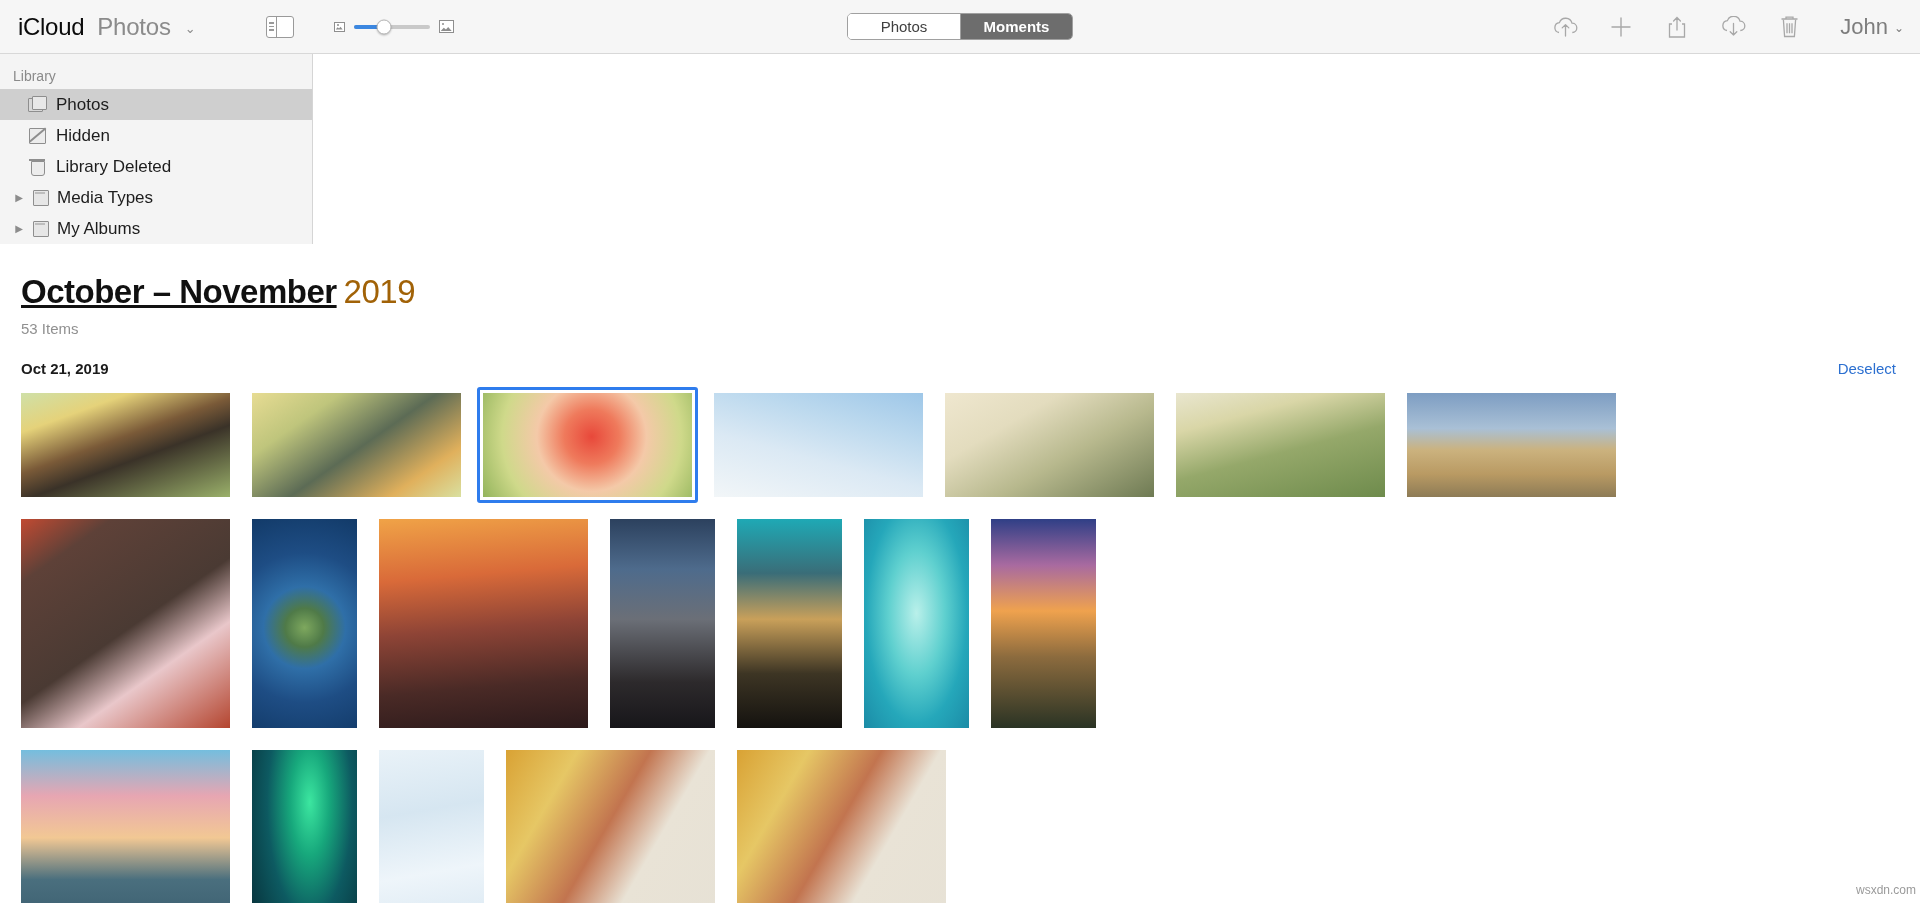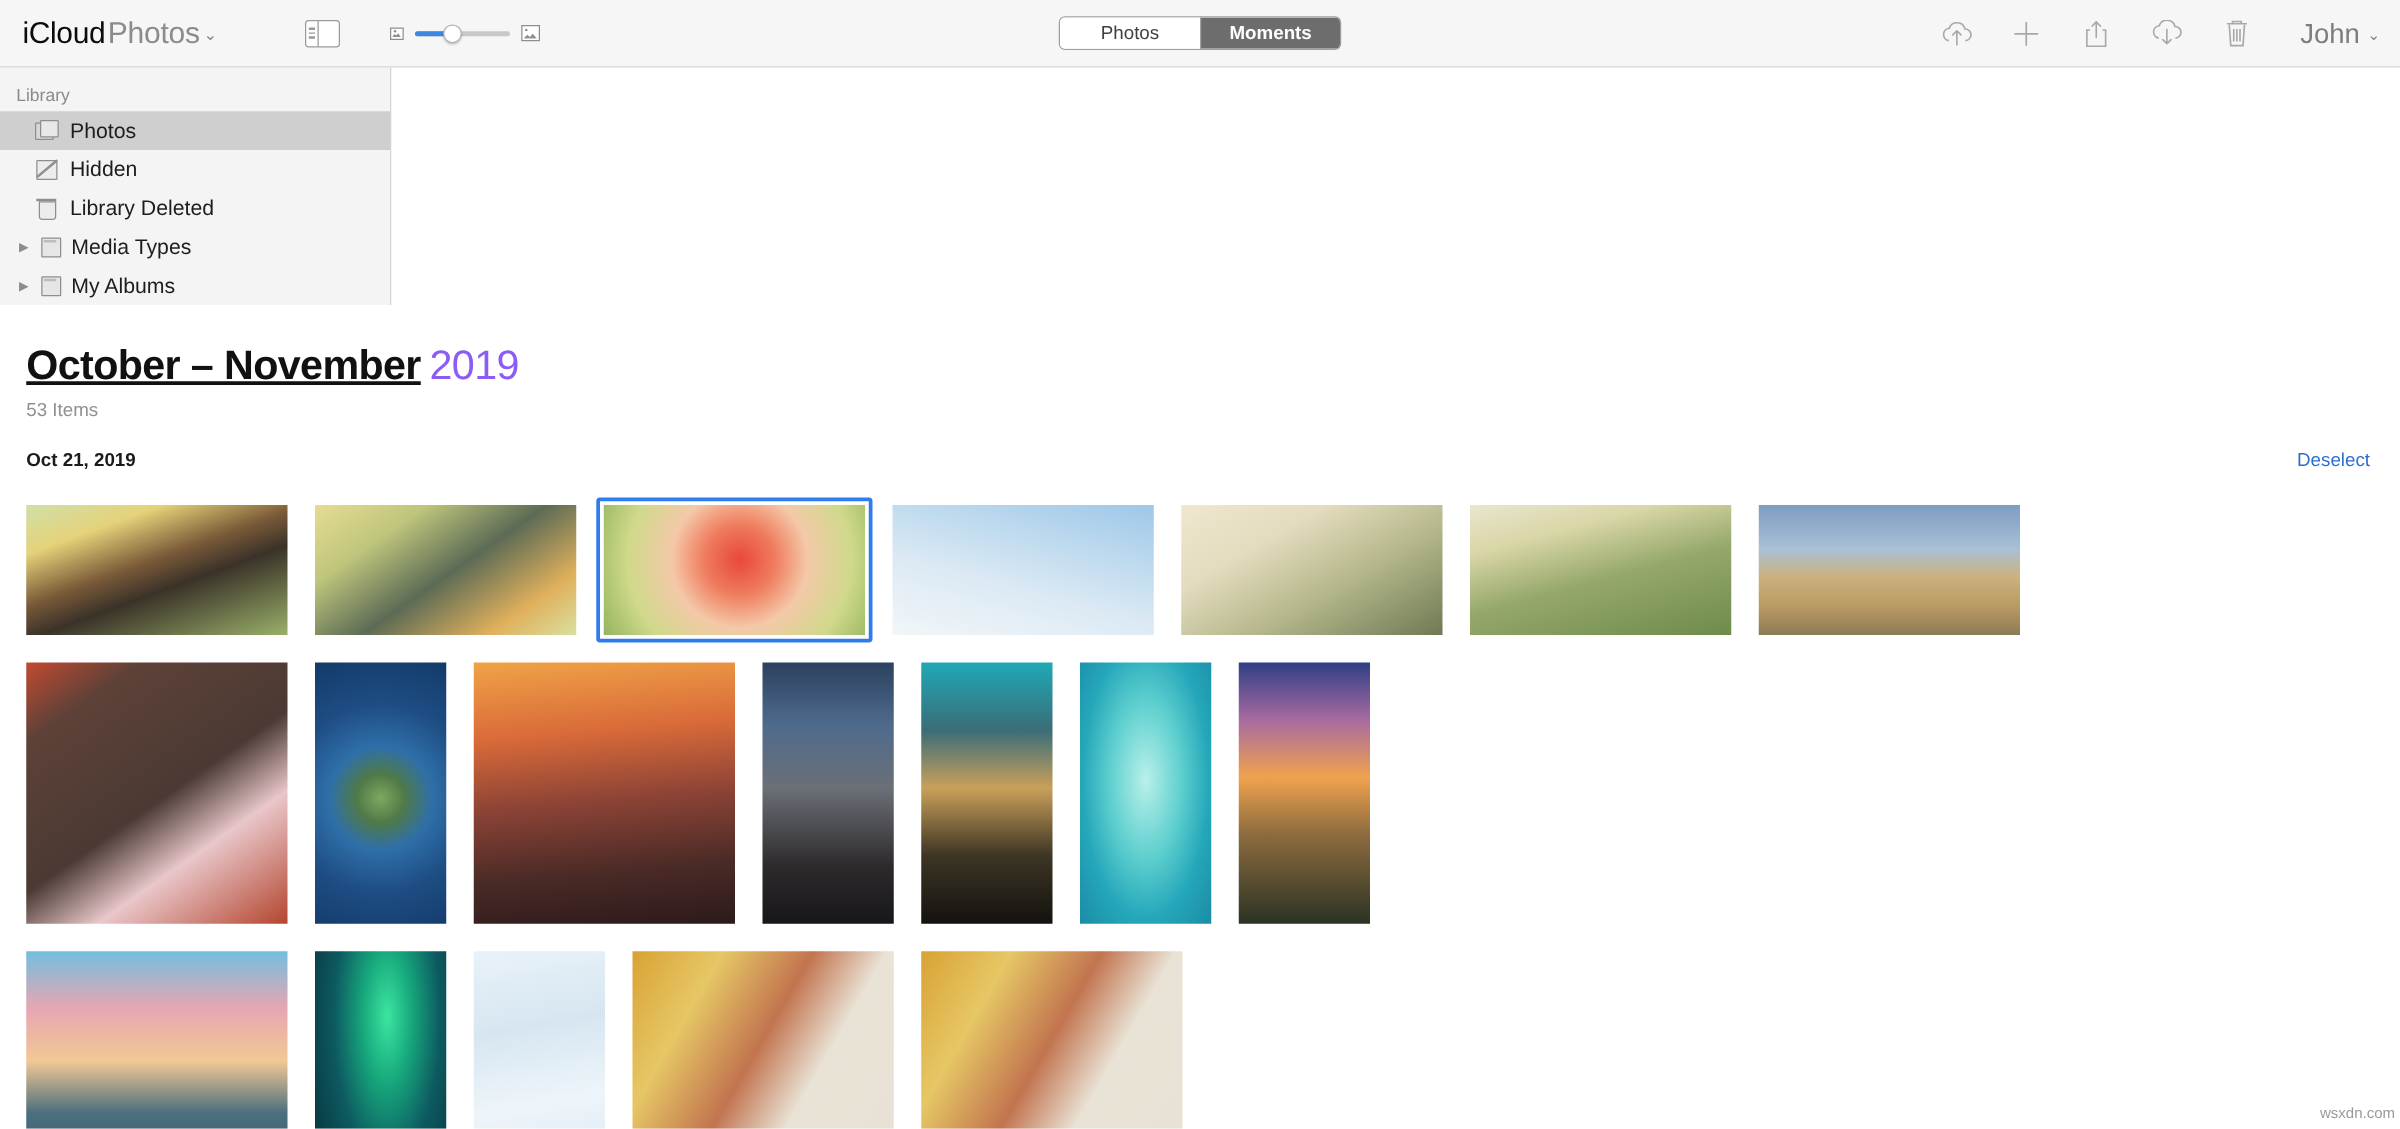"iCloud" .brand { gap: 2px -> 13px }
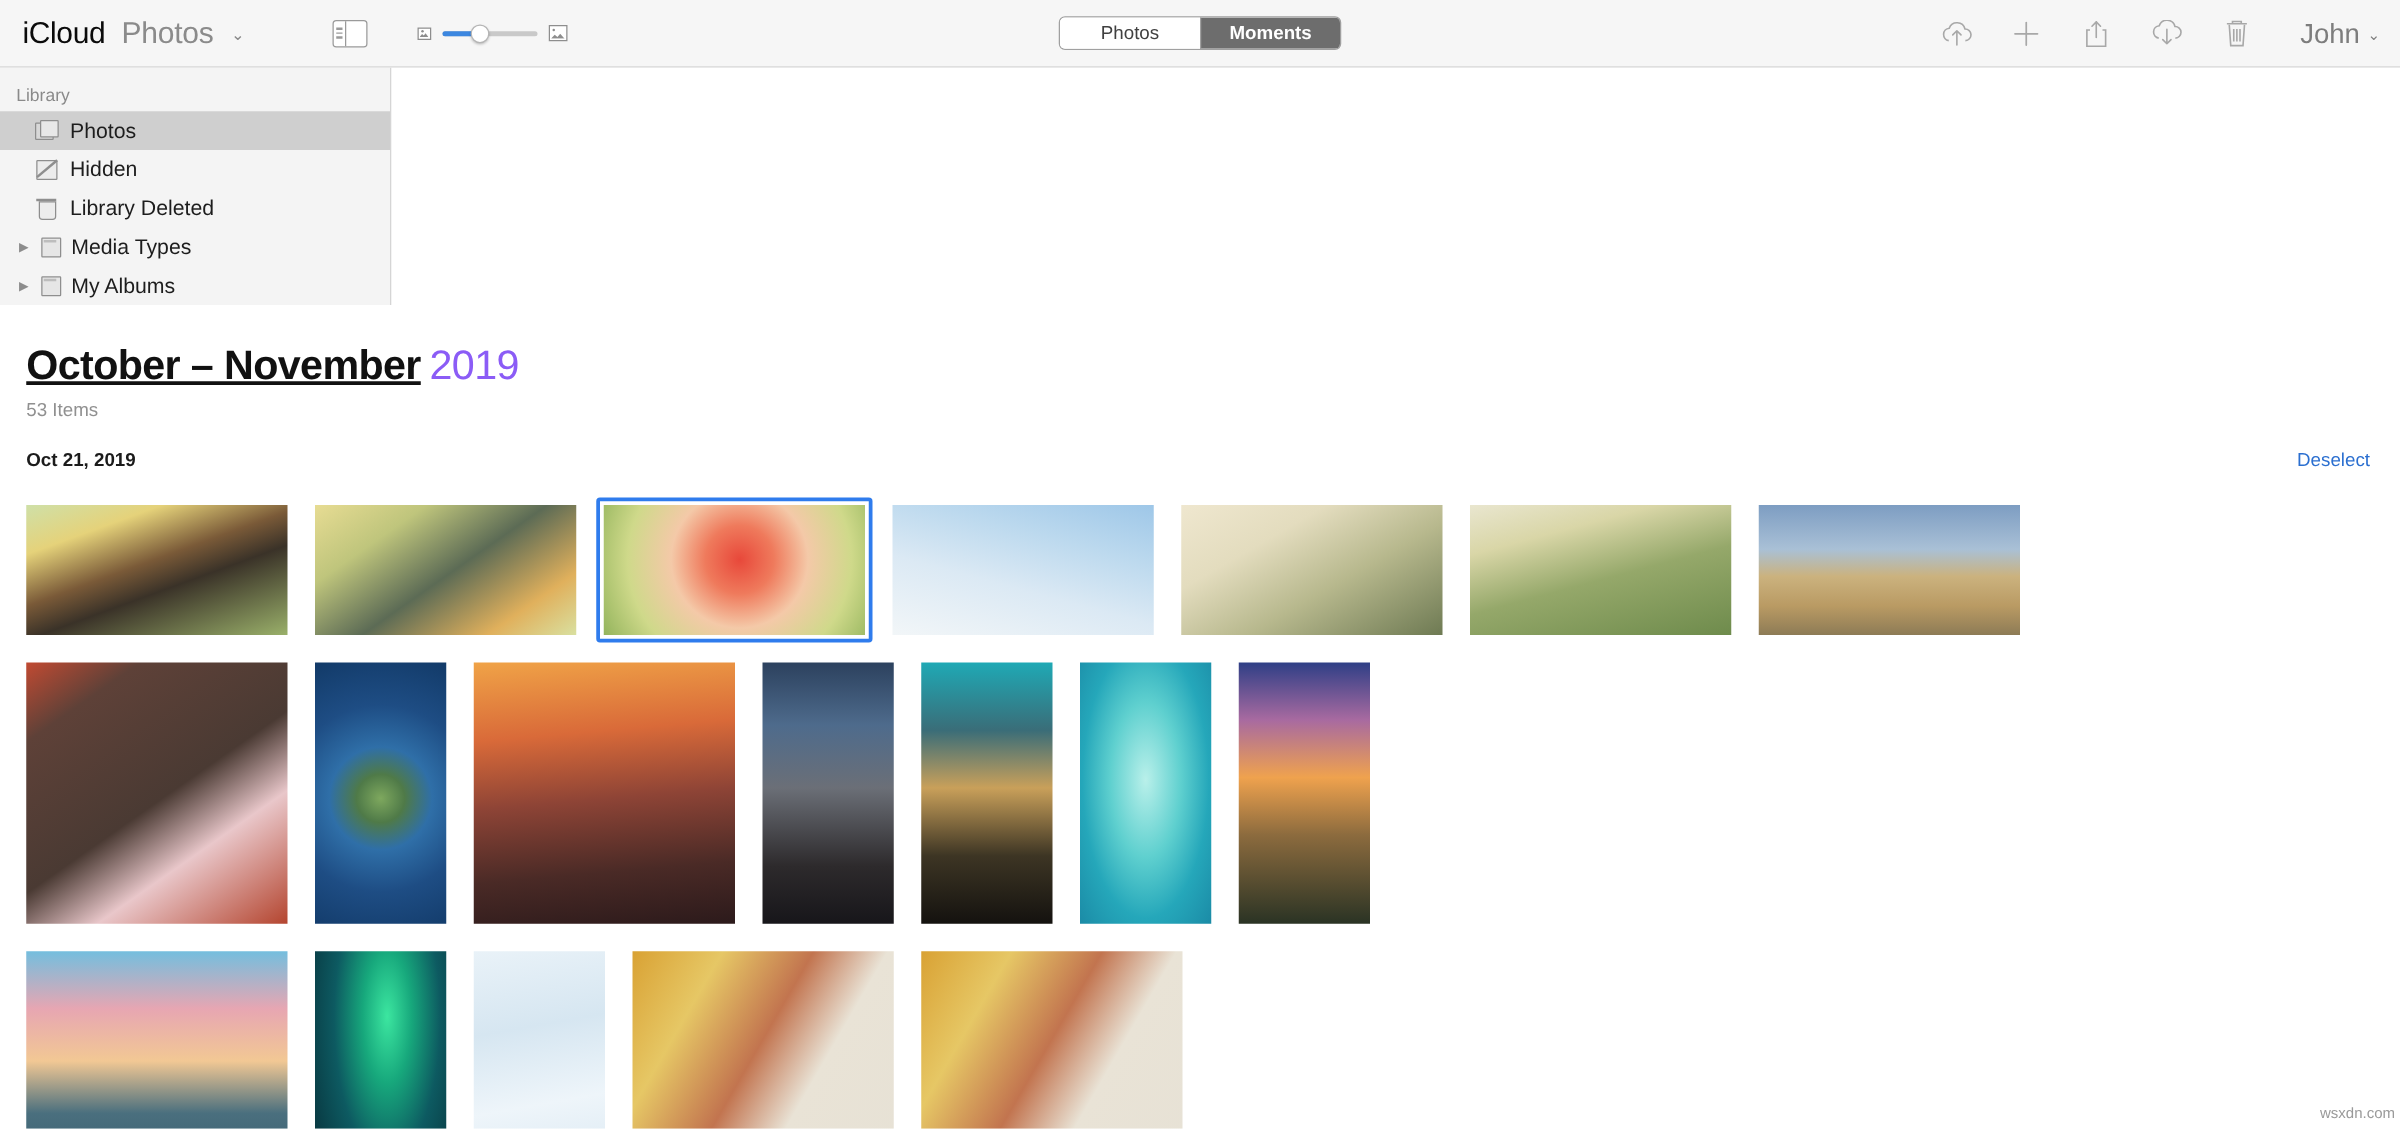"2019" .page-title .year { color: #8b5cf6 -> #a16207 }
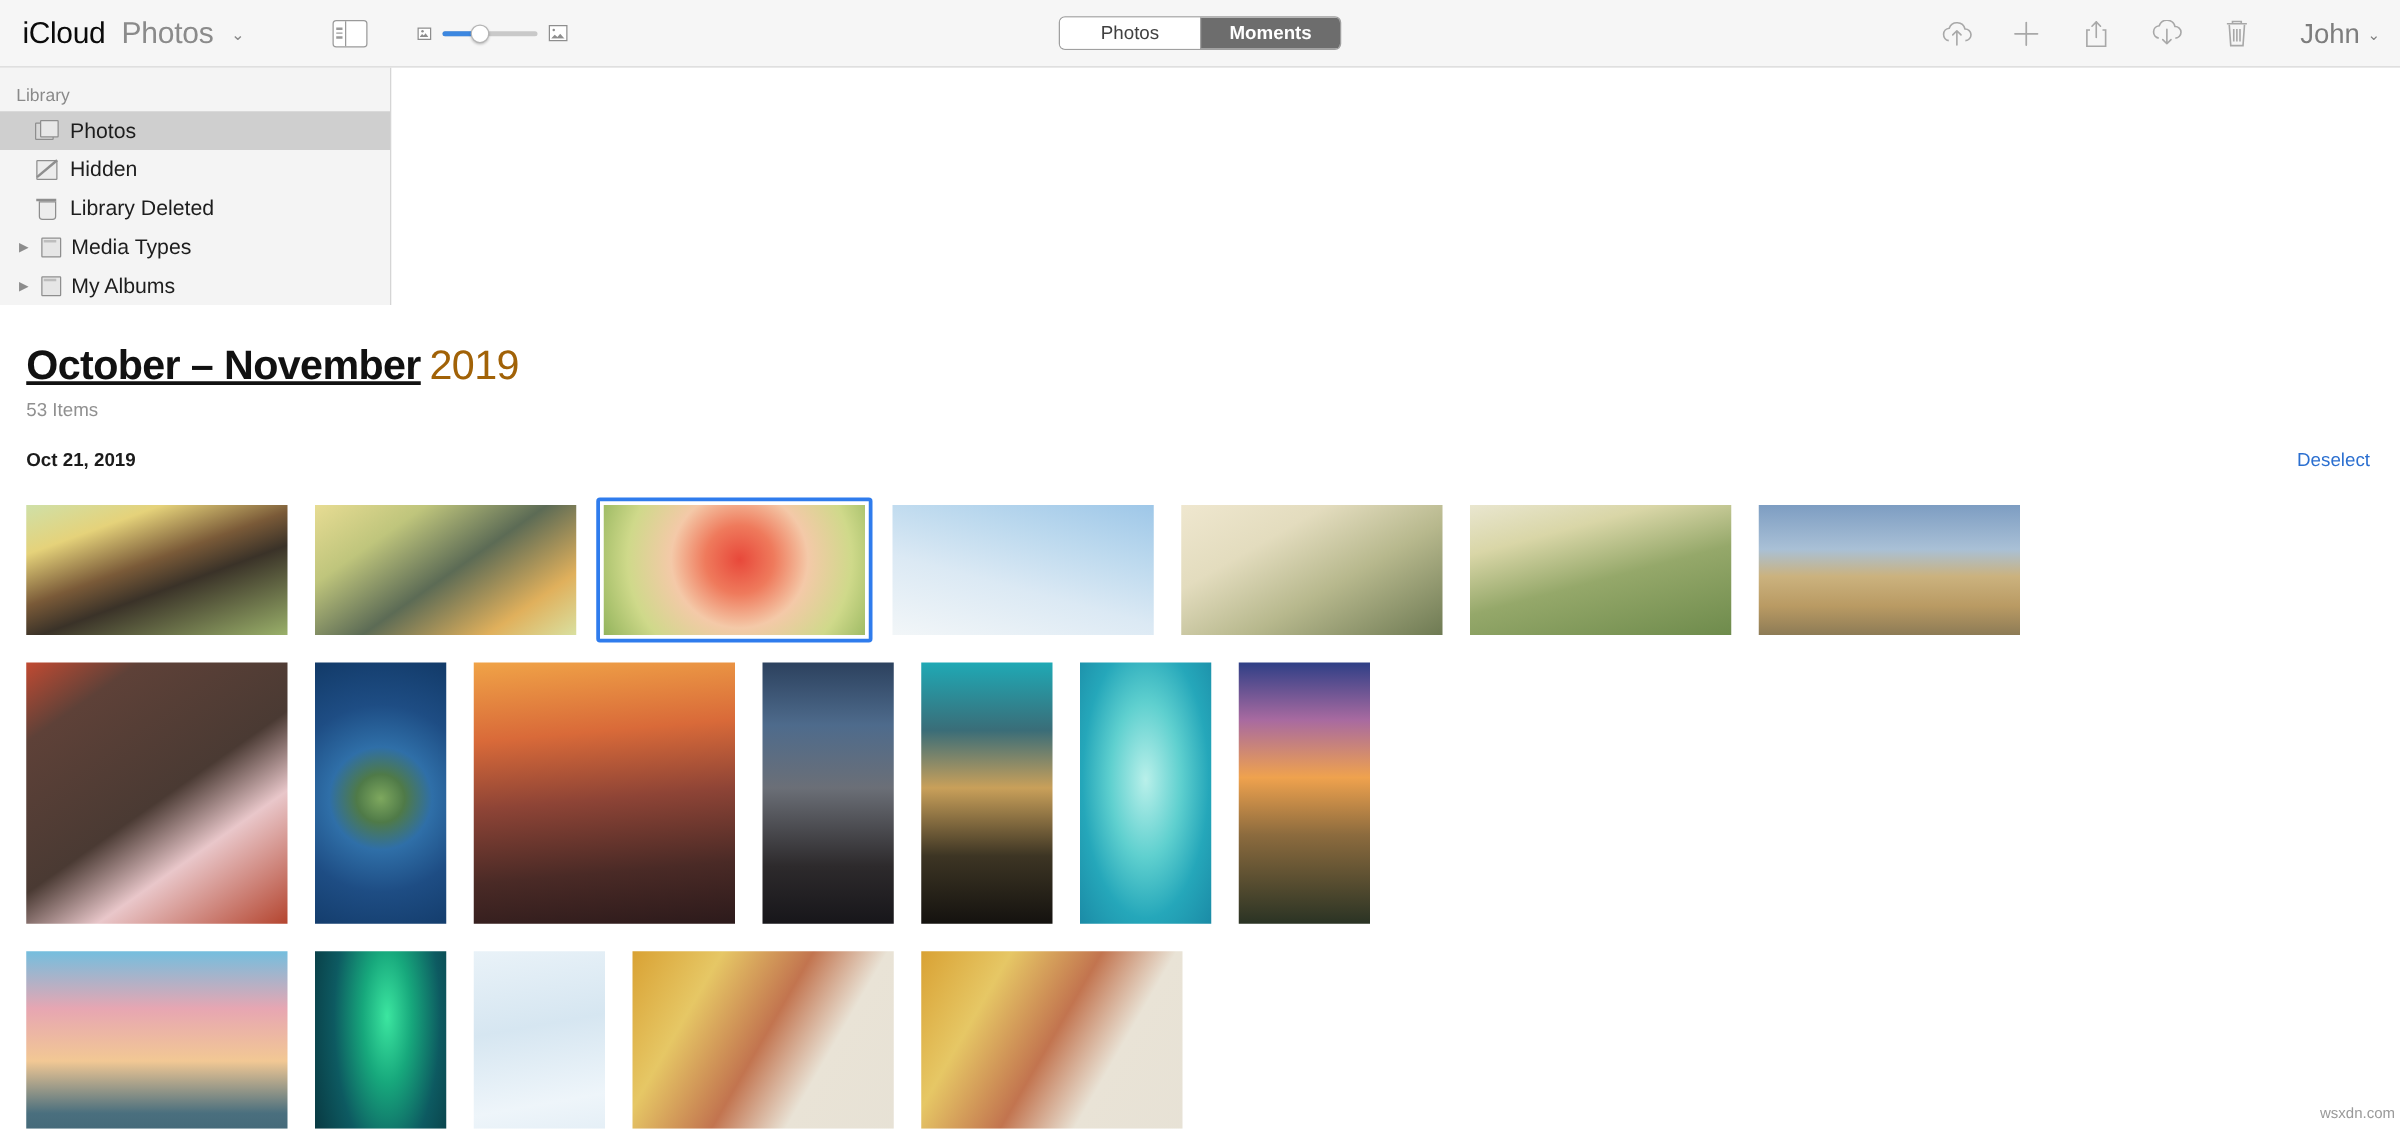"Oct 21, 2019" .moment-head { padding-bottom: 27px -> 16px }
